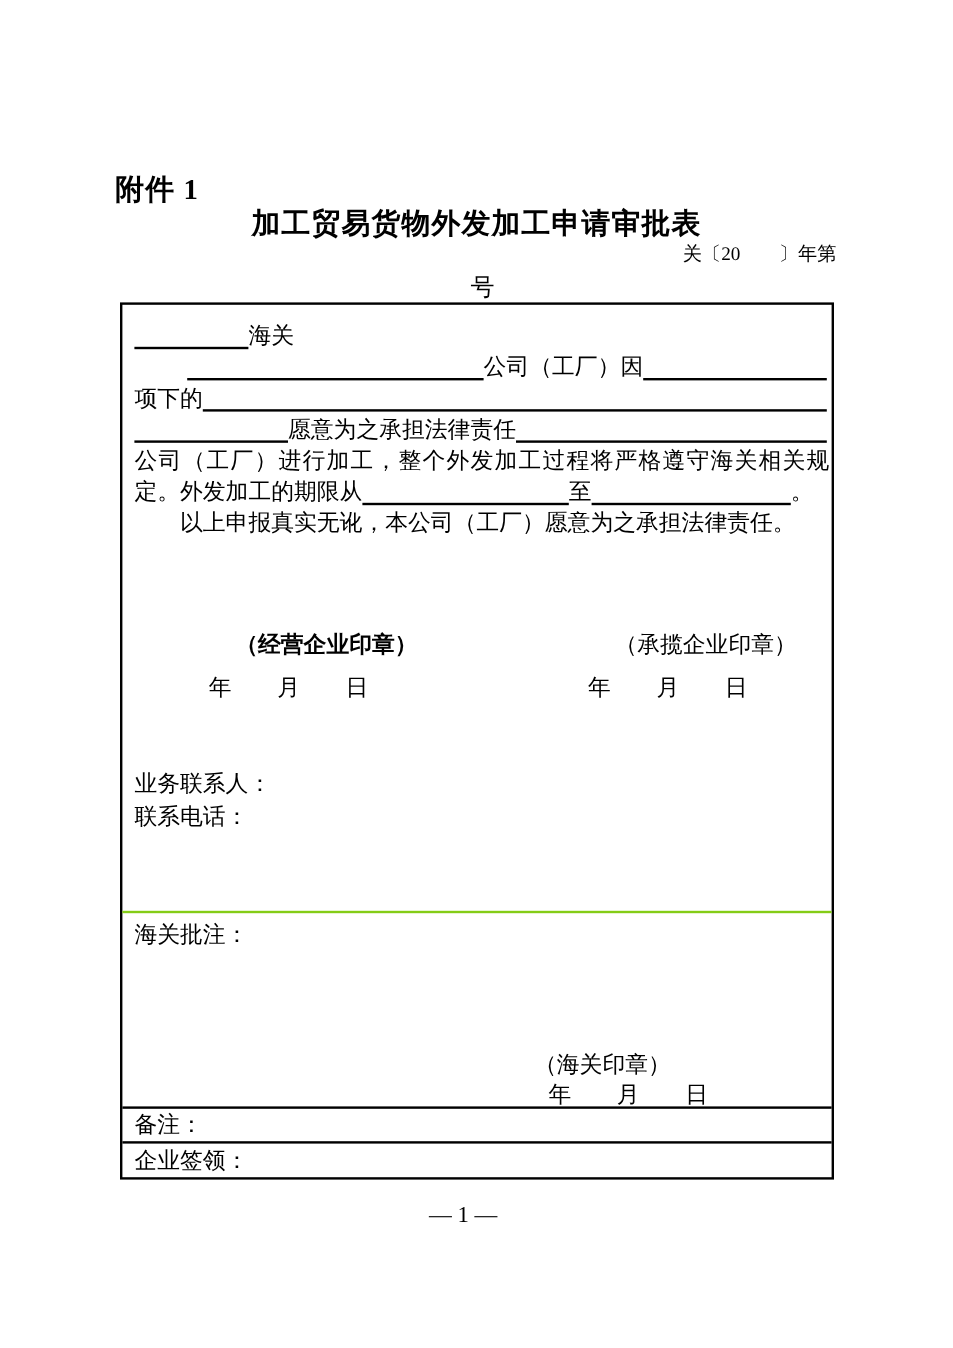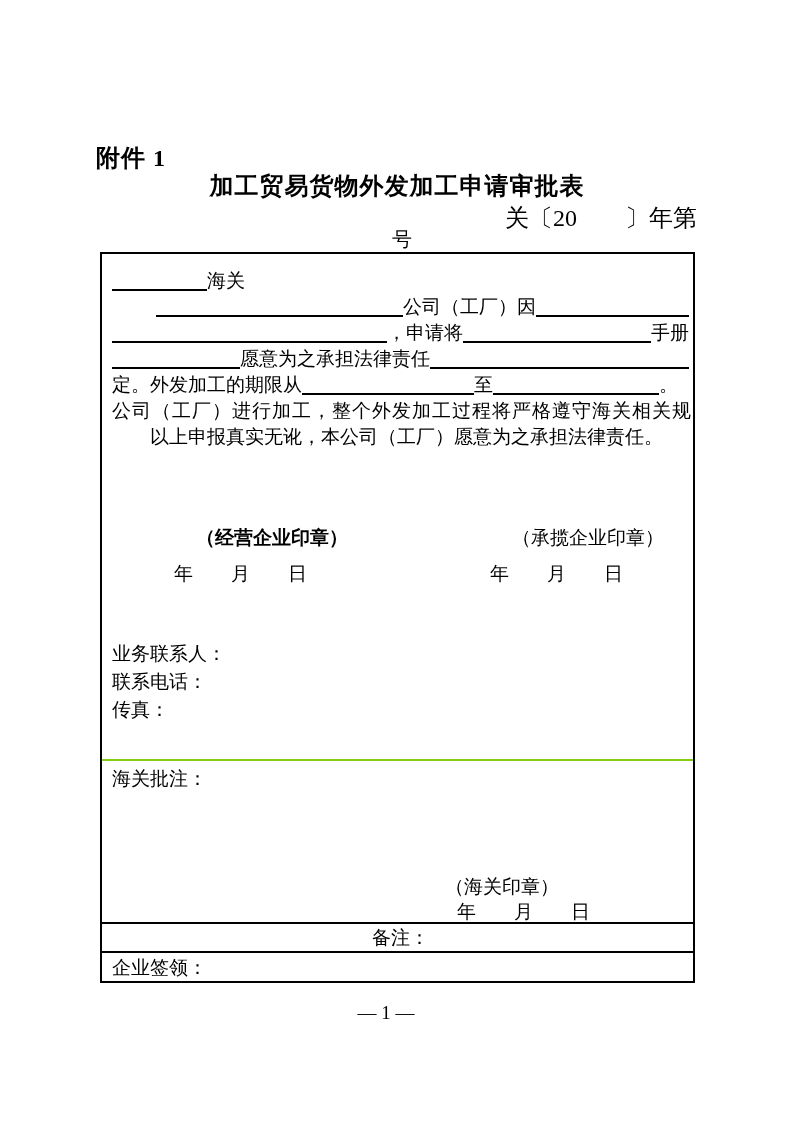"关〔20 〕年第" .doc-no { font-size: 24px -> 16px }
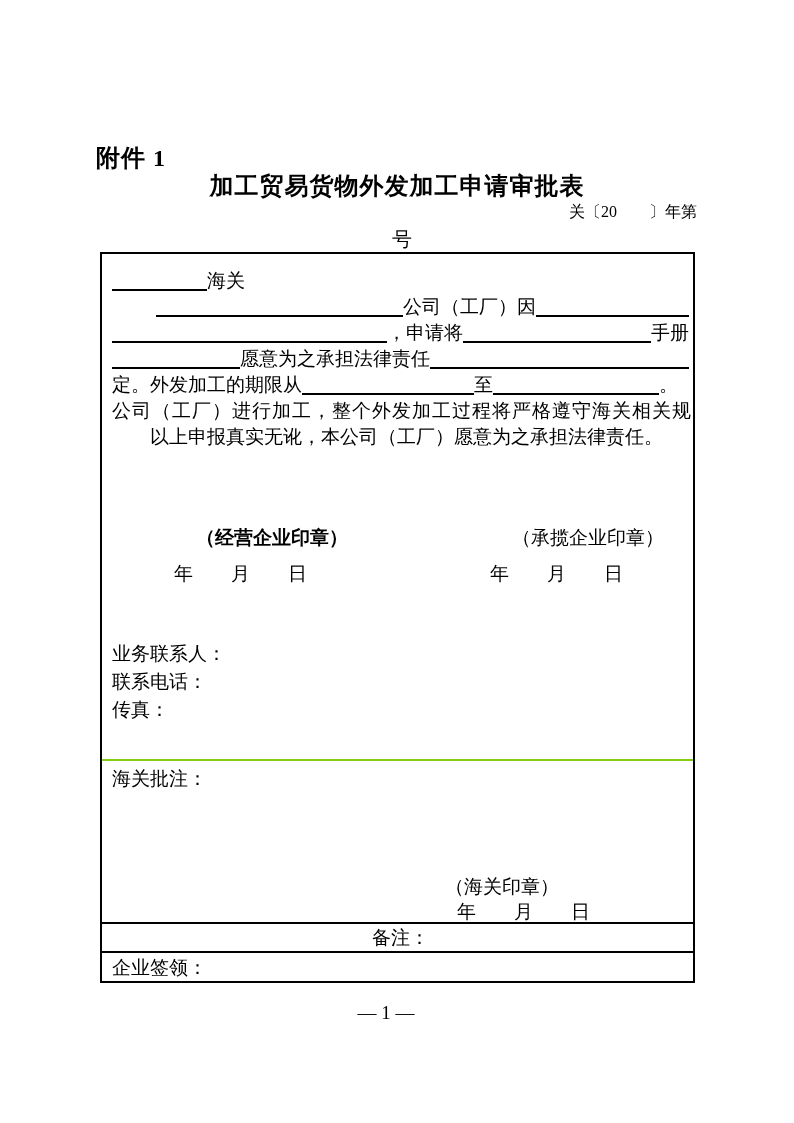"项下的" div.line { html: none -> <div> <span>项下的</span> <span></span> </div> }
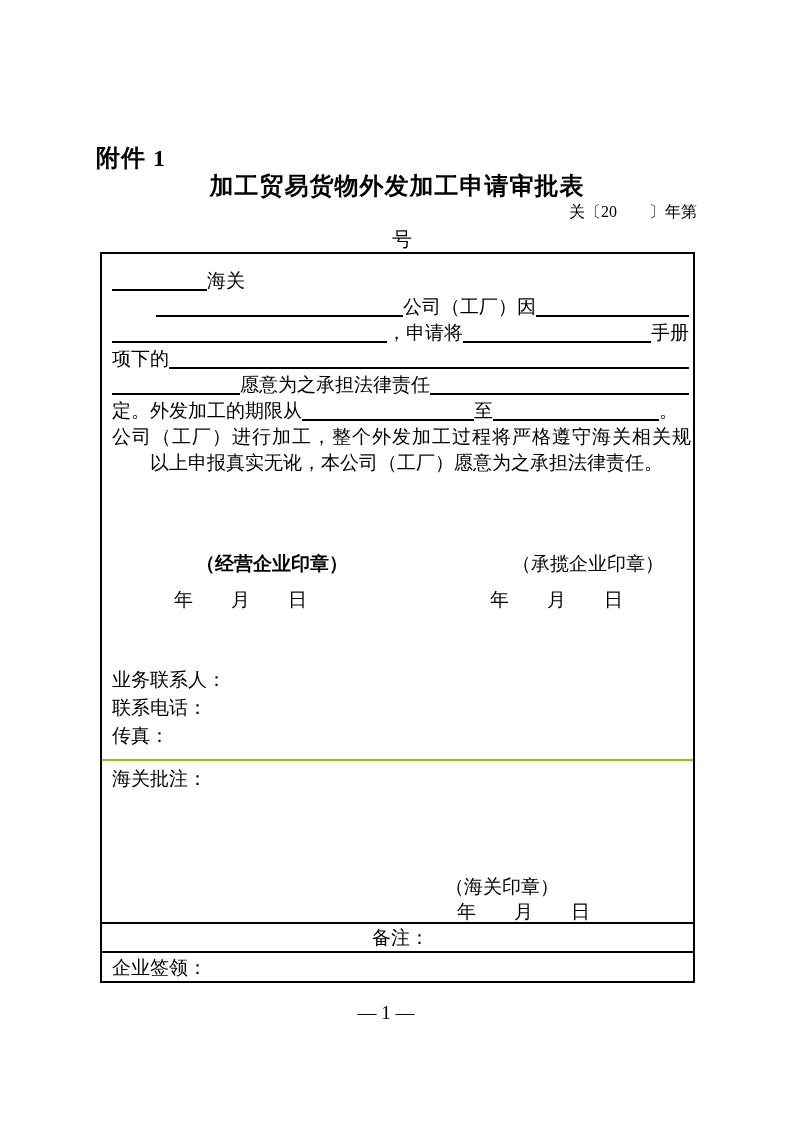"，申请将" div.line { html: <div> <span></span> <span>，申请将</span> <span></span> <span>手册</span> </div> -> none }
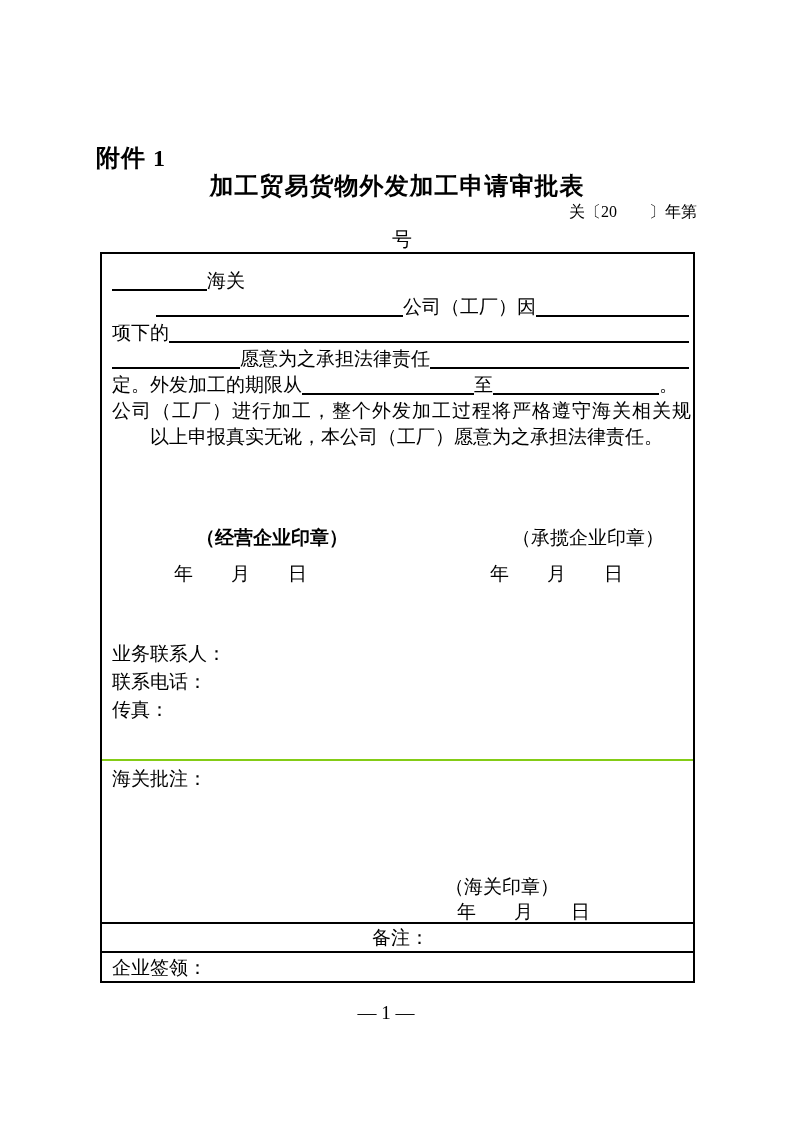"定。外发加工的期限从" div.line { order: before "公司（工厂）进行加工，整个外发加工过程将严格遵守海关相关规" -> after "公司（工厂）进行加工，整个外发加工过程将严格遵守海关相关规" }
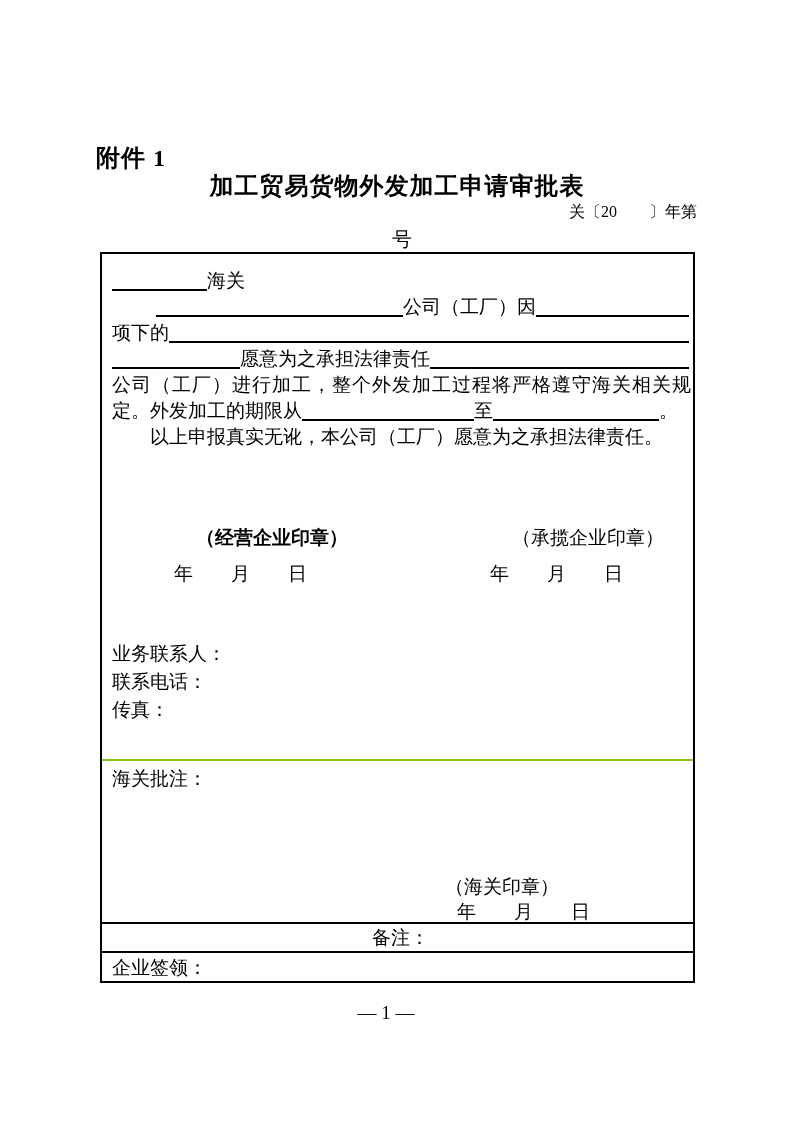"传真：" div.contact-line { html: <div>传真：</div> -> none }
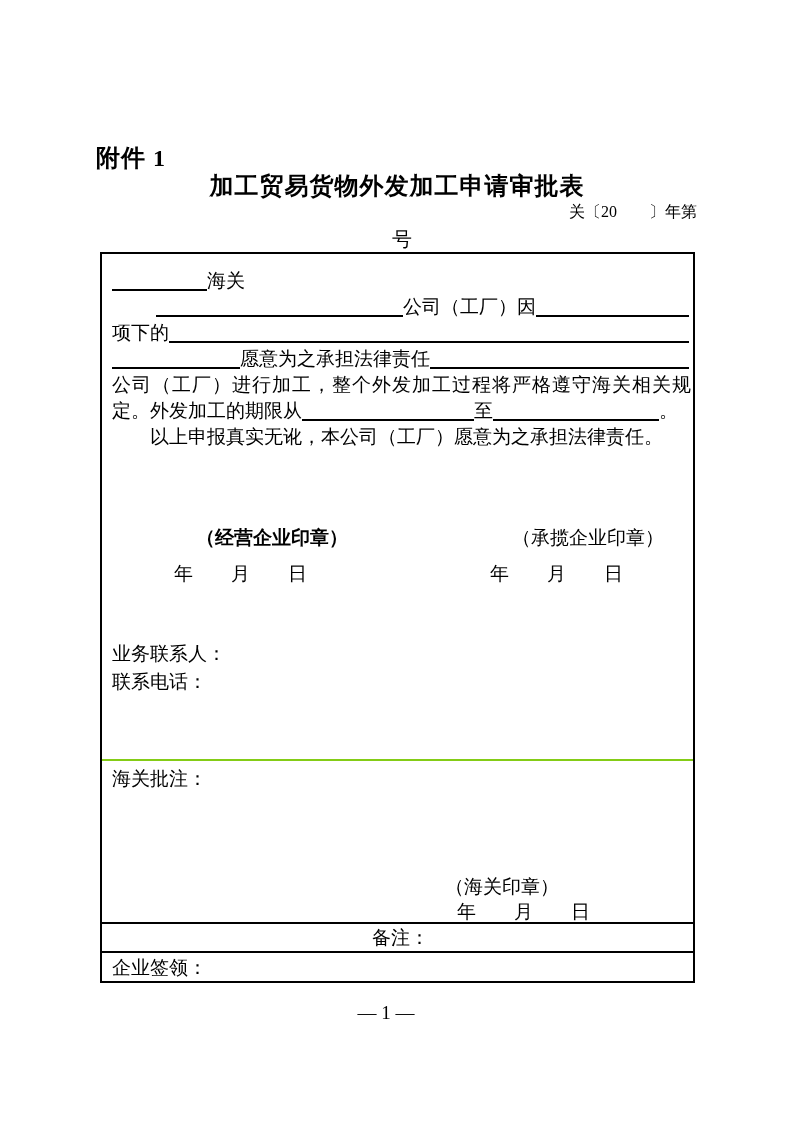"备注：" .section-remark { text-align: center -> none }
